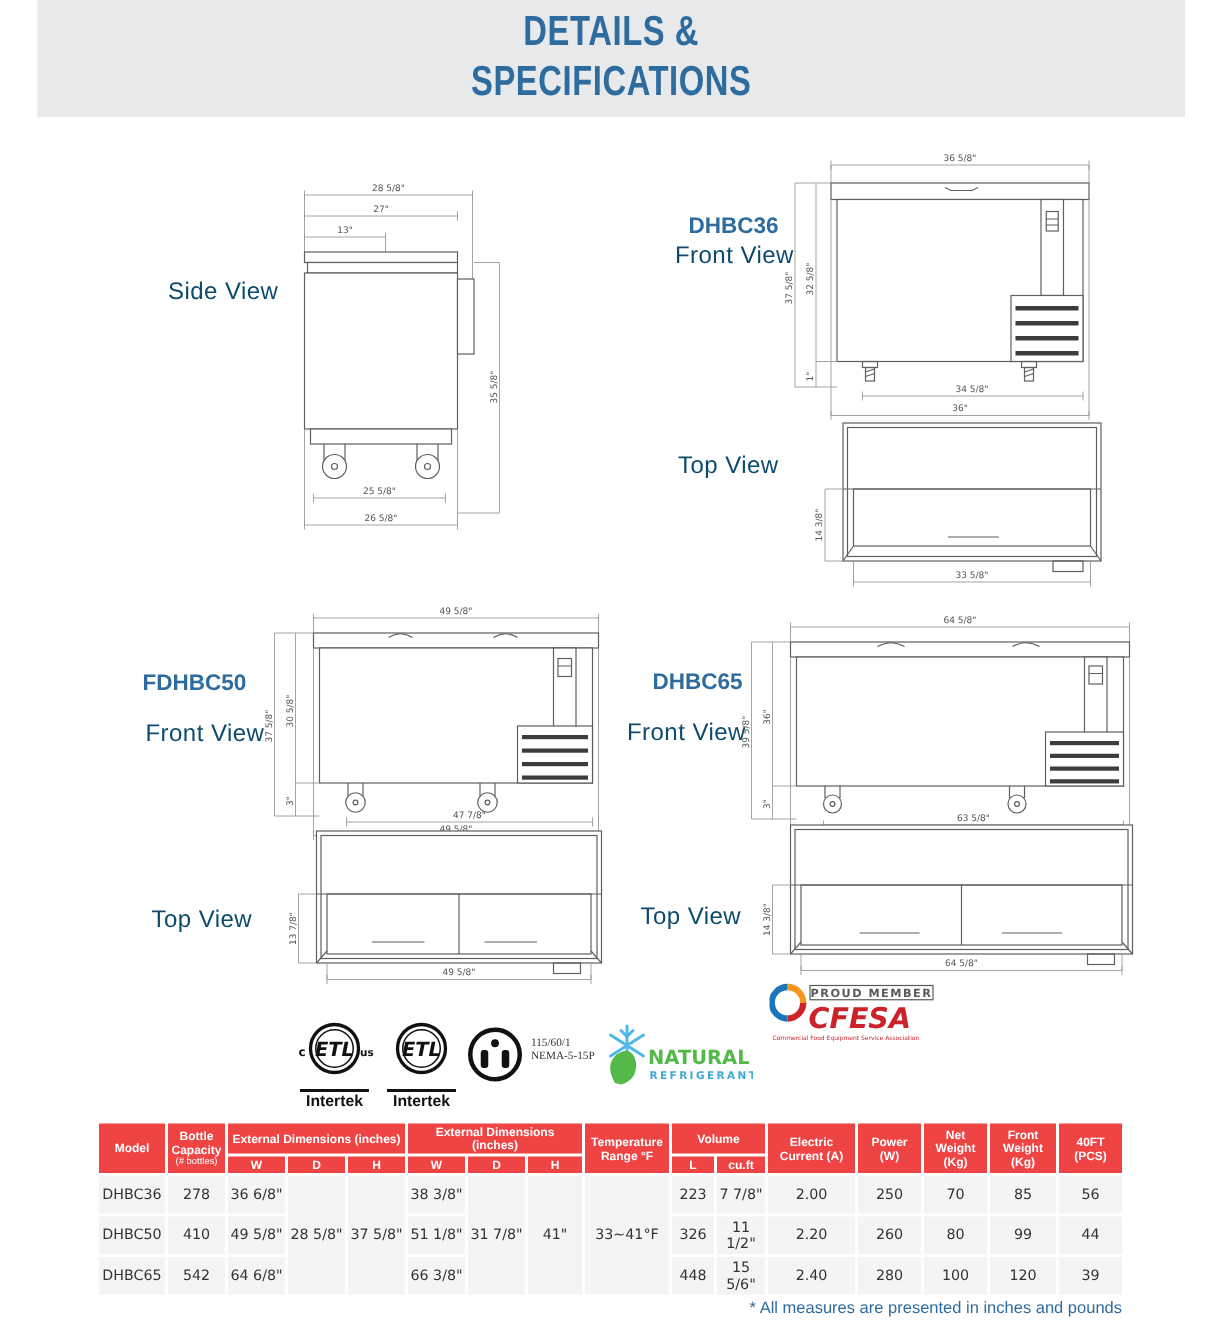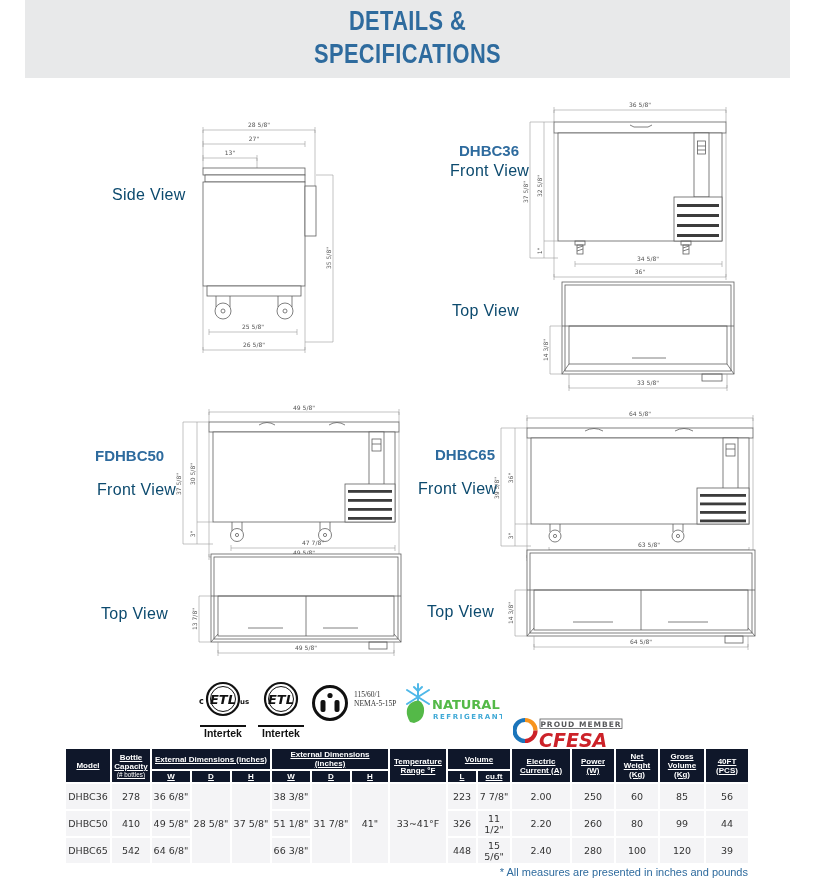"PROUD MEMBER" div.abs { top: 717px -> 655px }
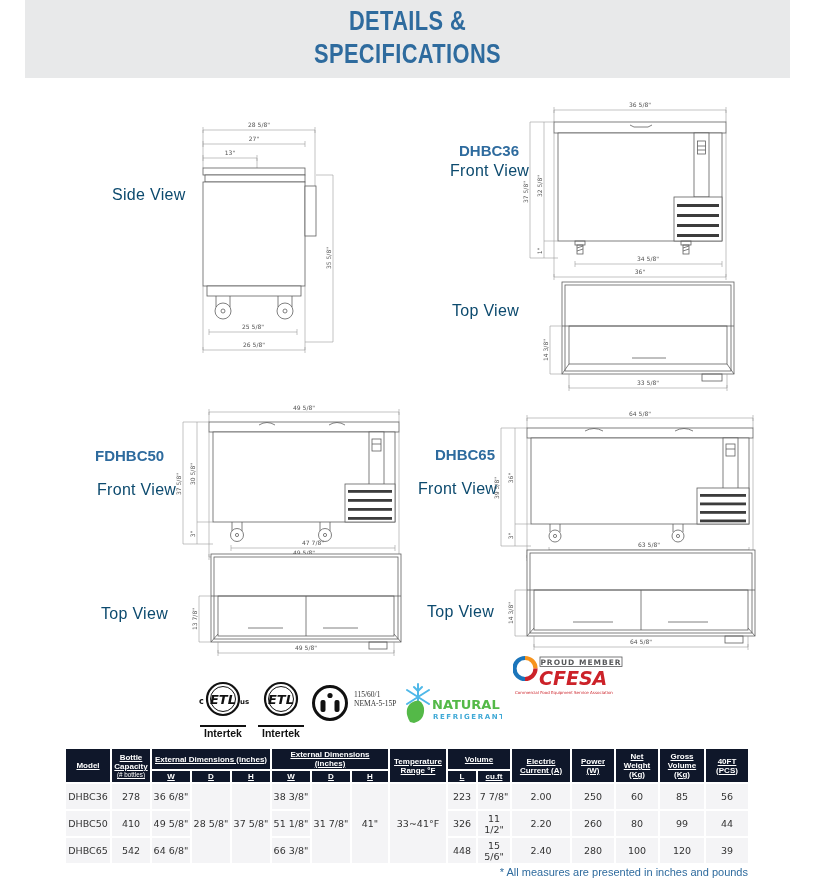"Bottle Capacity" table.spec th { background: #0f172a -> #ef4444; text-decoration: underline -> none }
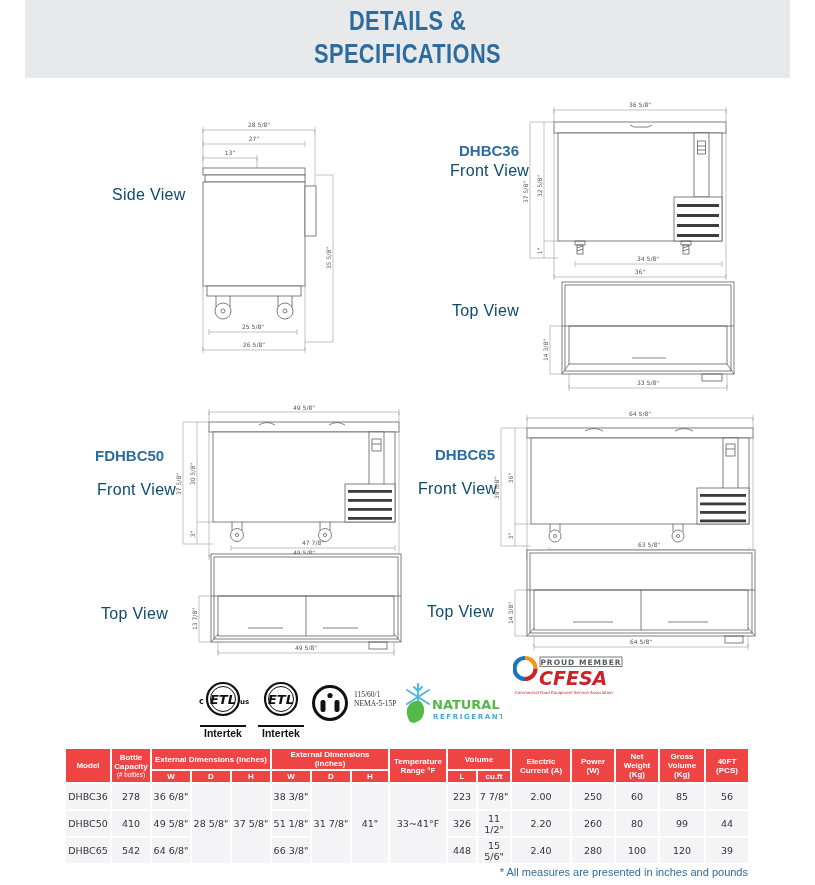"Gross Volume (Kg)" th { text: Gross Volume -> Front Weight }
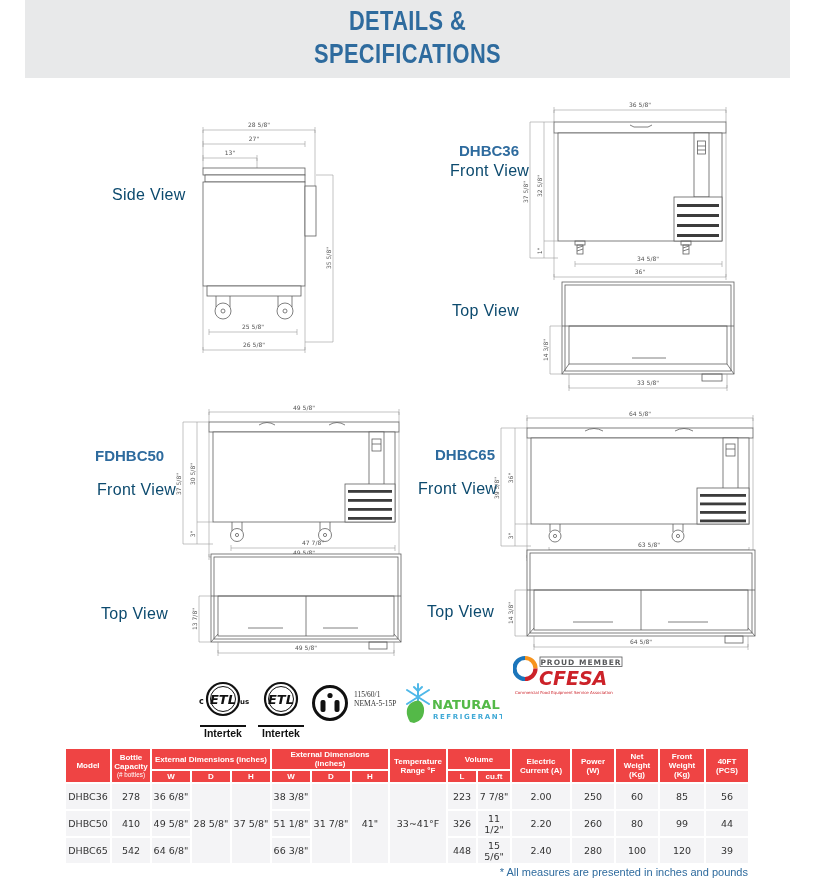"60" td { text: 60 -> 70 }
